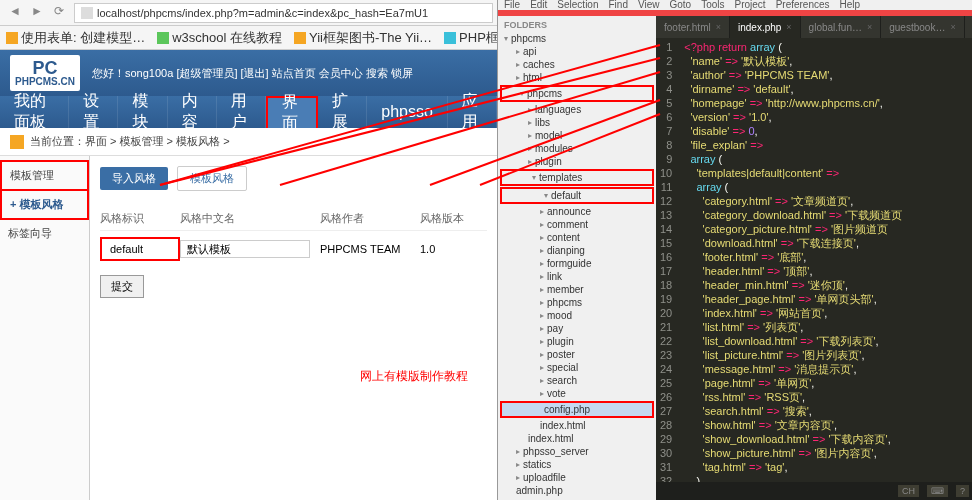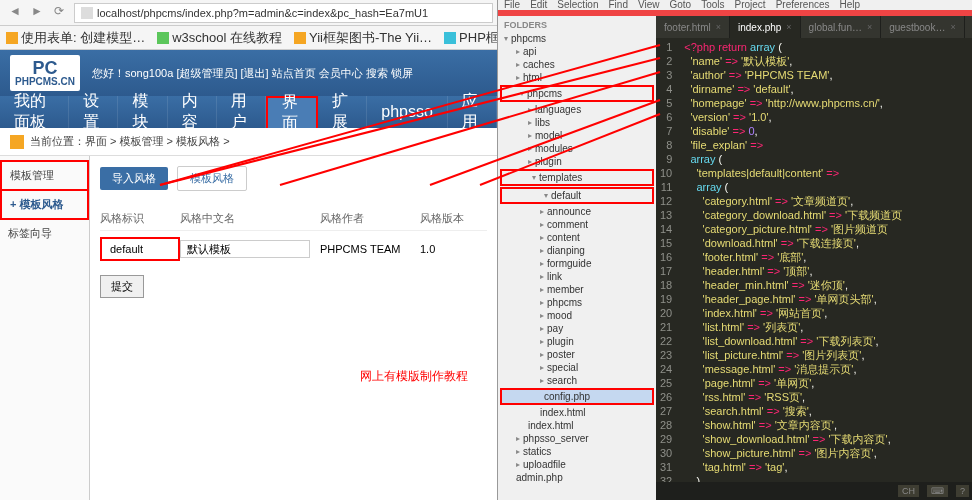"vote" div.tree-item { html: none -> <div>vote</div> }
